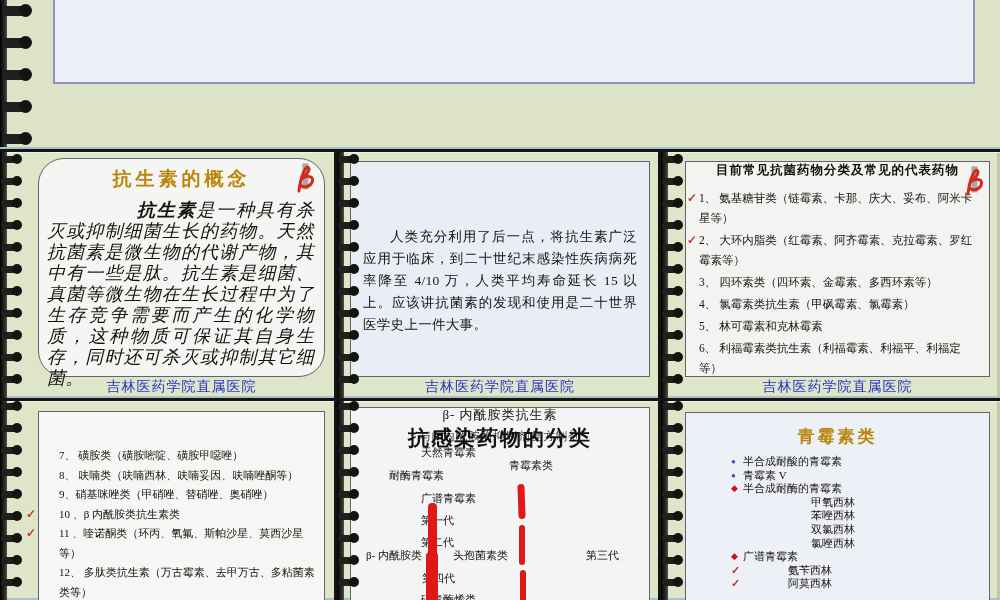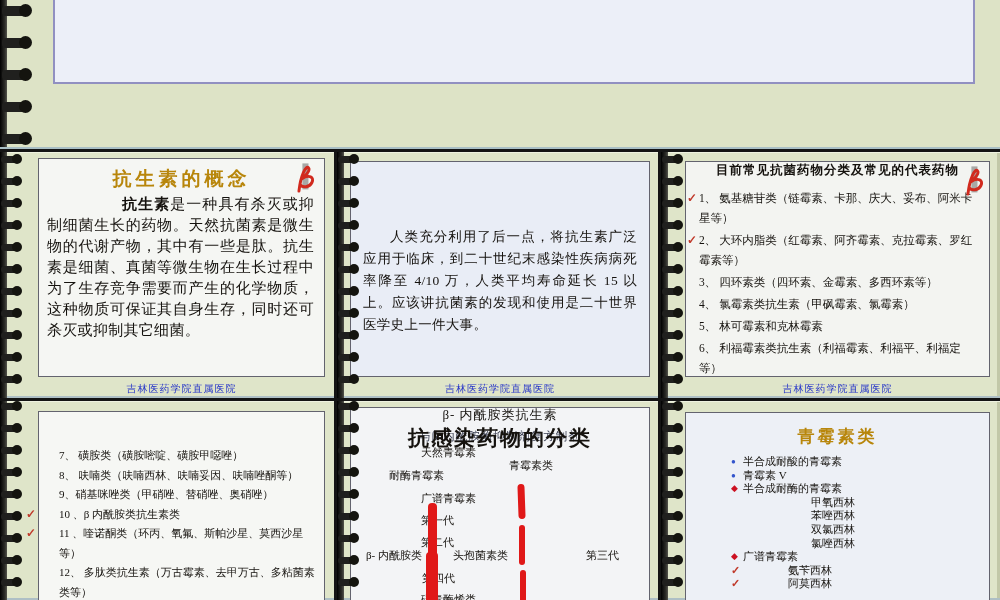"抗生素的概念" .s1 .slide { border-radius: none -> 26px }
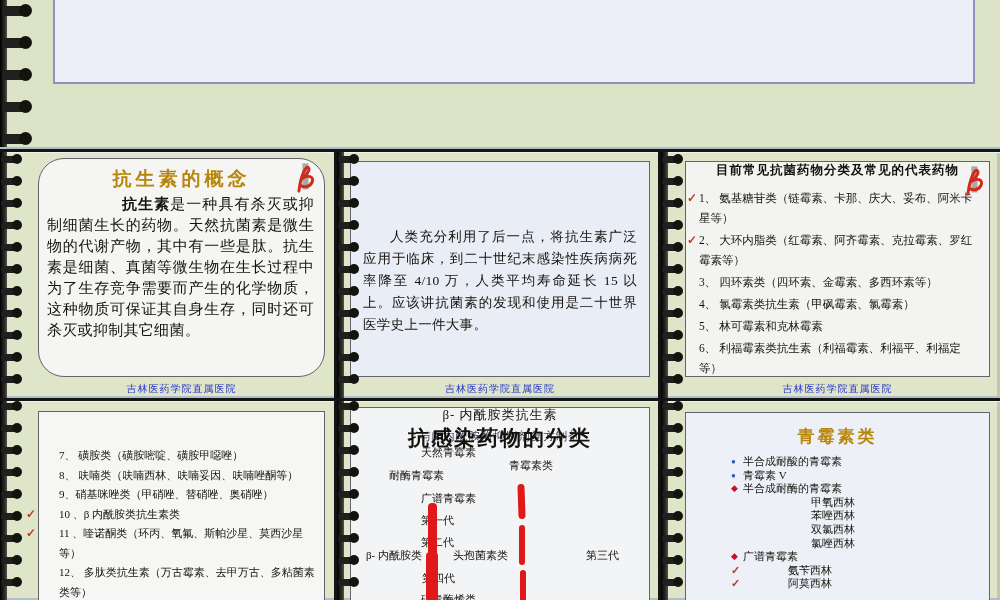"抗生素是一种具有杀灭或抑制细菌生长的药物。天然抗菌素是微生物的代谢产物，其中有一" .s1 .body { font-size: 15px -> 18px; font-style: none -> italic; margin: 2px 10px 0 8px -> 8px 10px 0 8px }
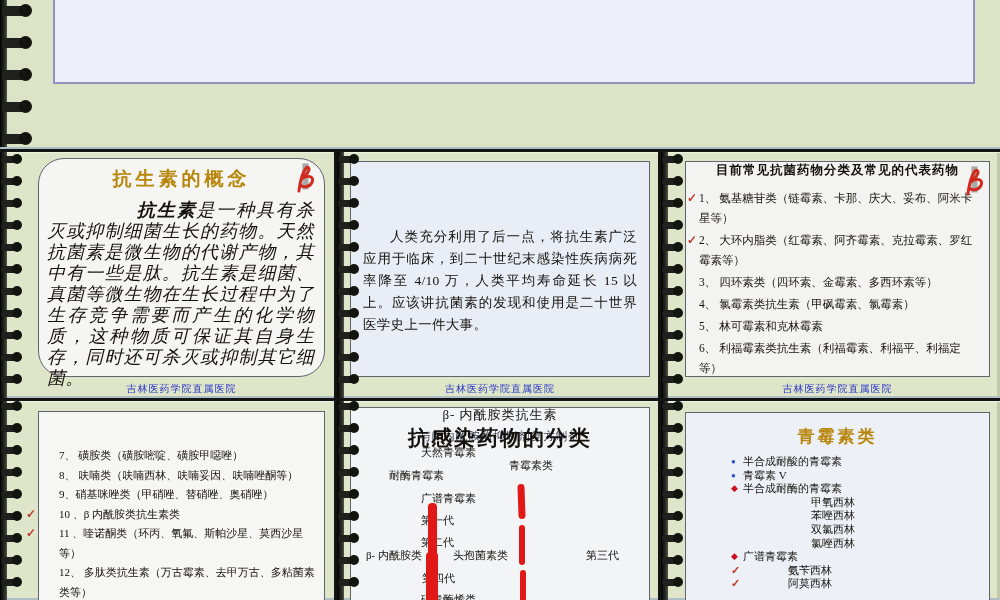"吉林医药学院直属医院" .footer { font-size: 10px -> 14px }
